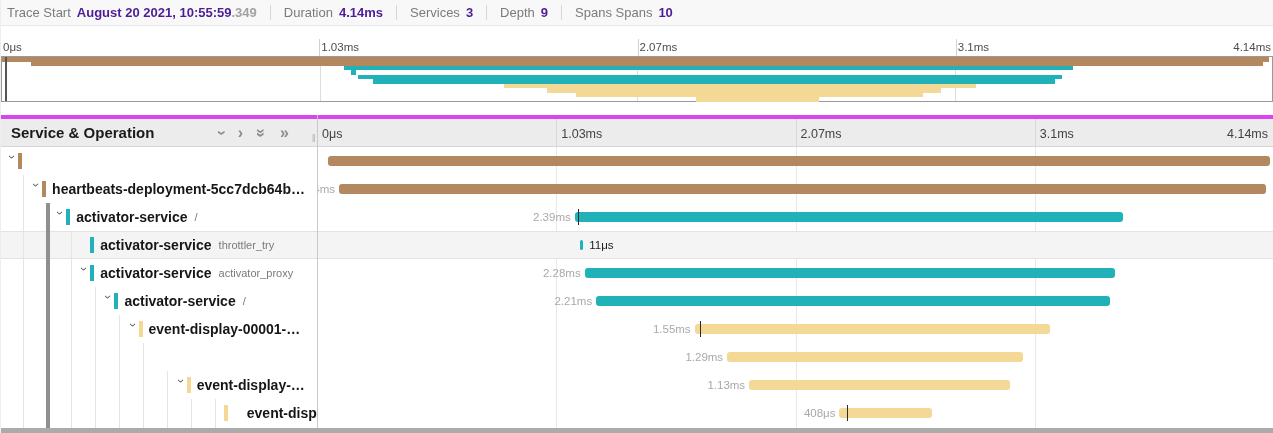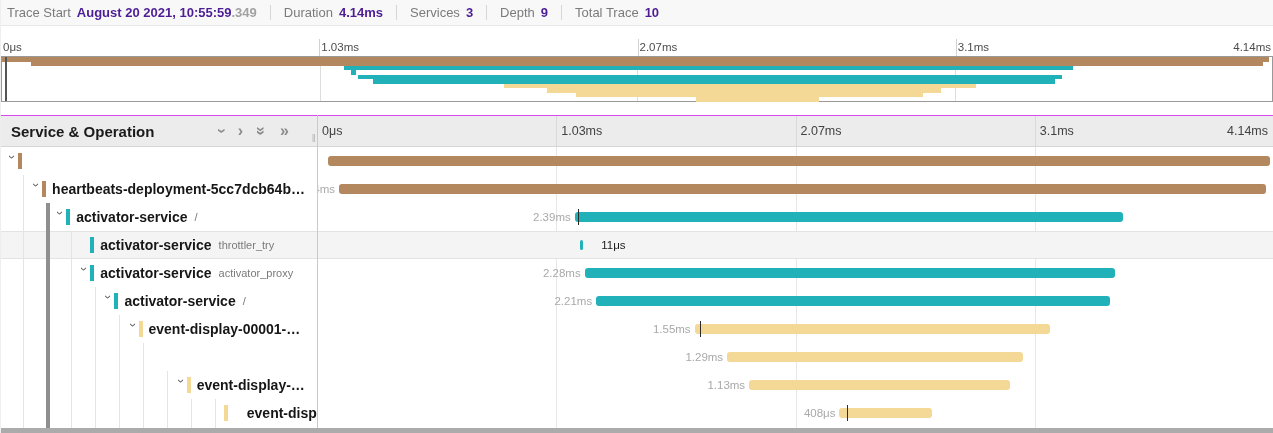"Total Trace" span.lbl { text: Total Trace -> Spans Spans }
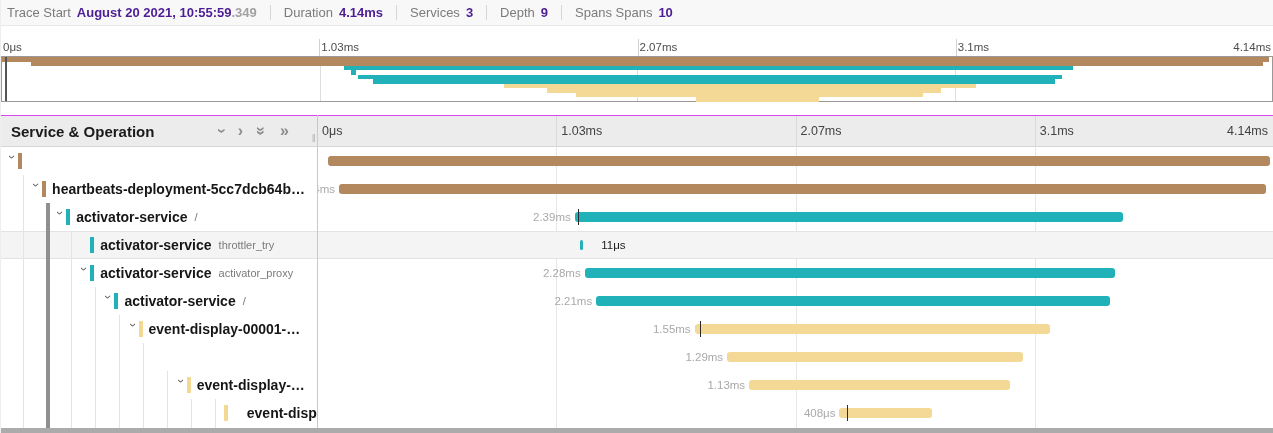"Service & Operation" .thead { border-top: 1px solid #d946ef -> 4px solid #d946ef }
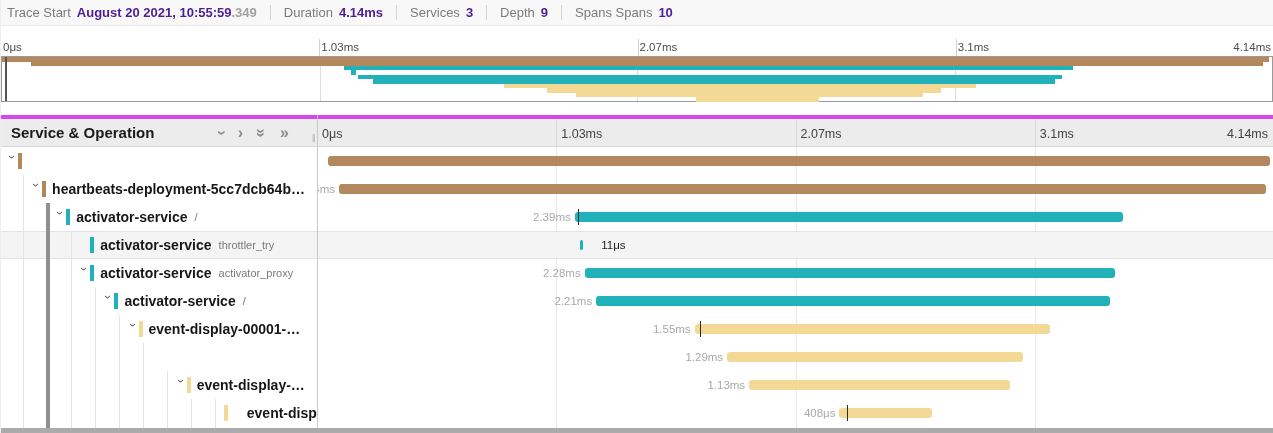"11μs" .dur.right { margin-left: 12px -> none }
